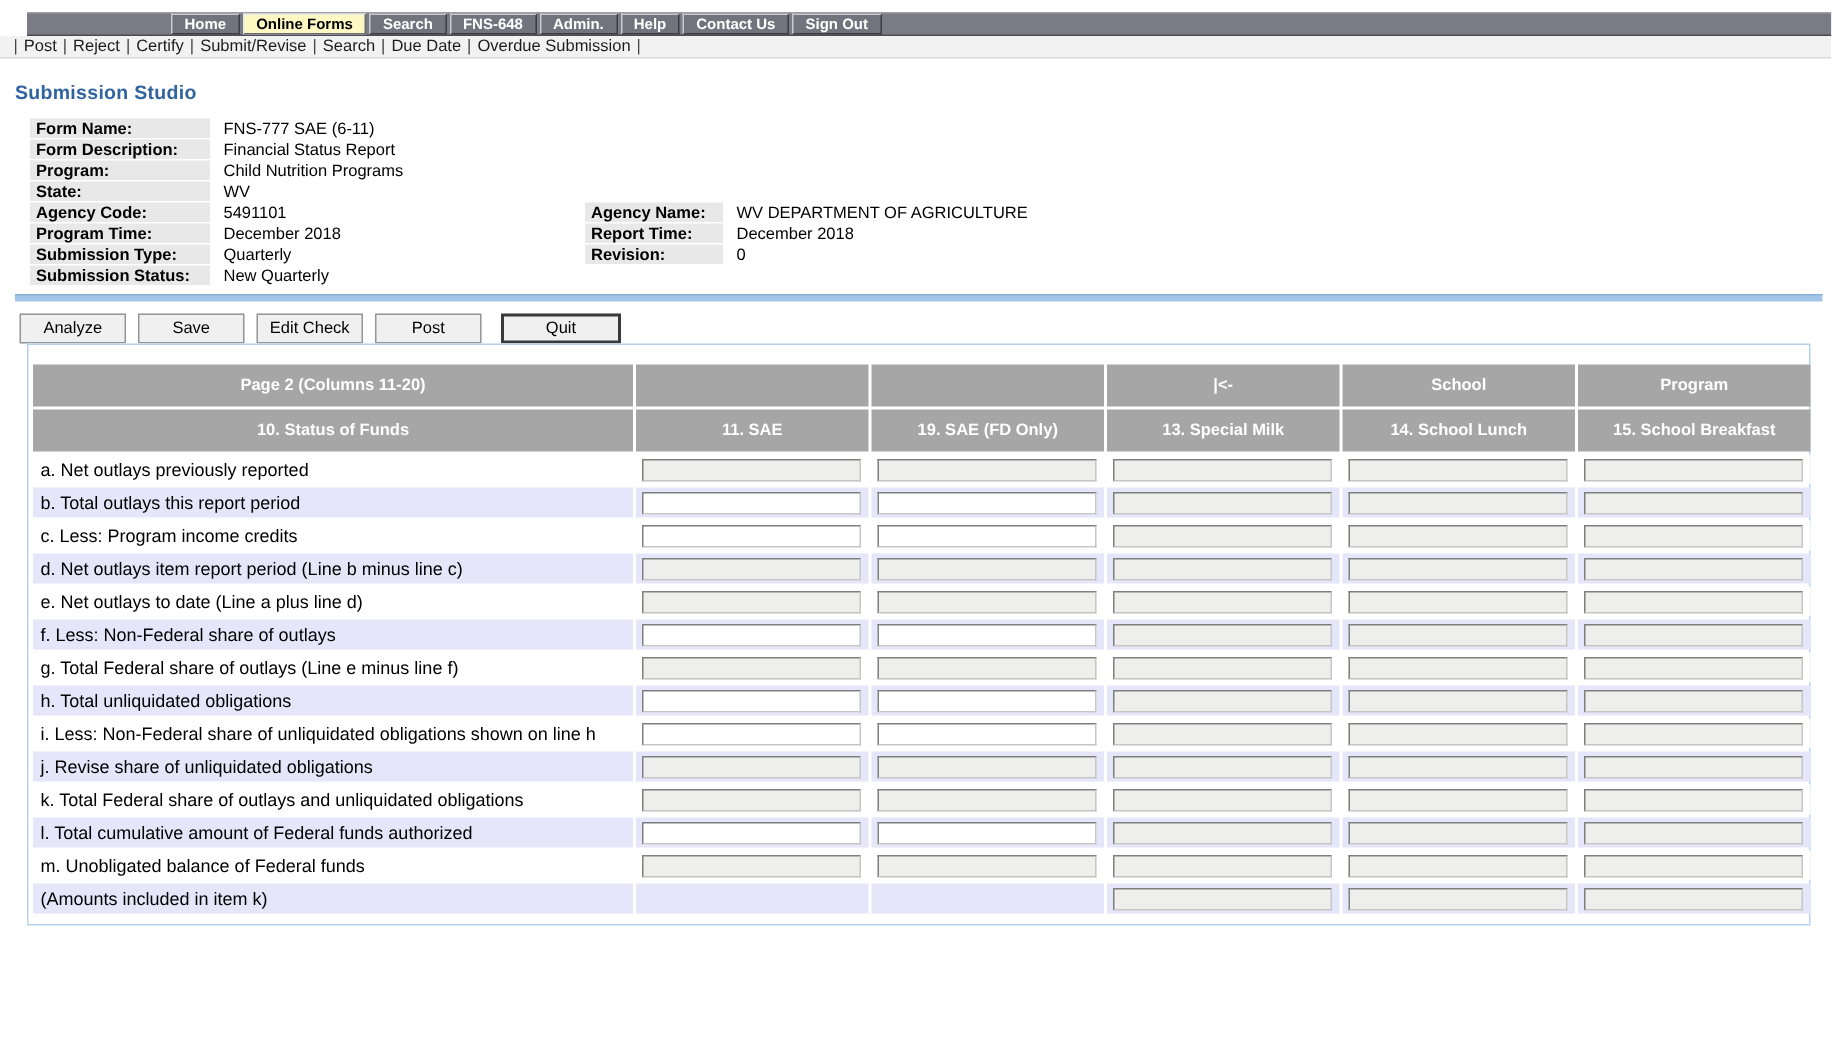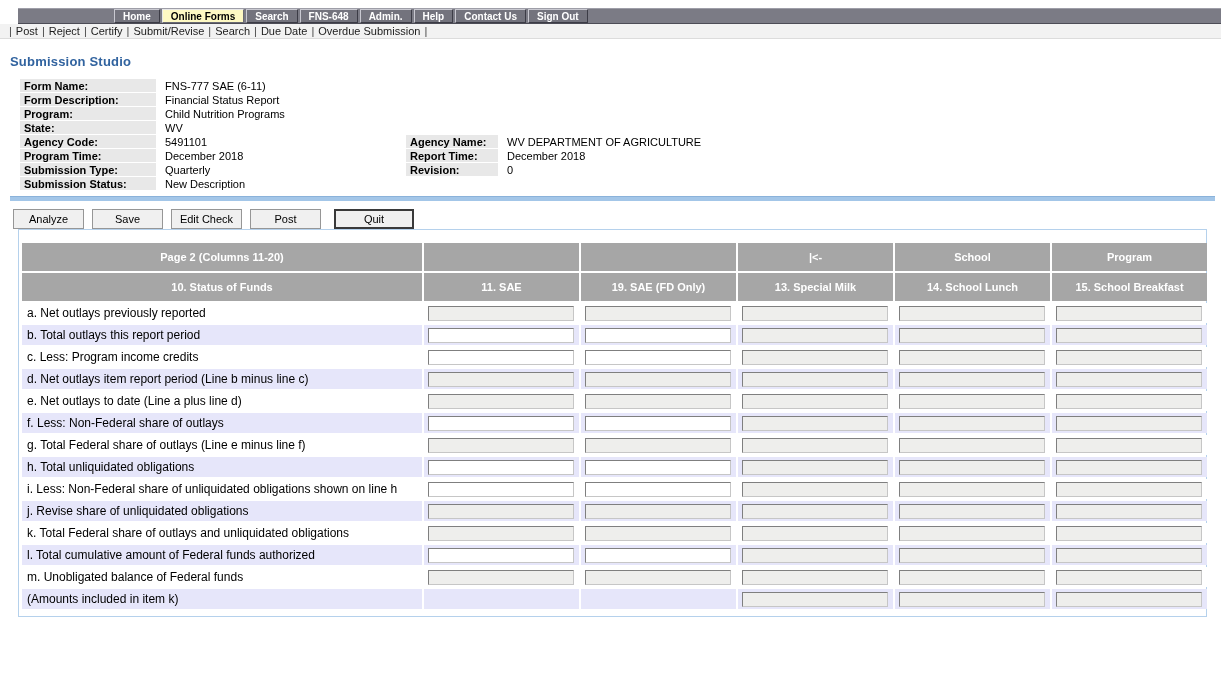"Form Name:" .meta-label { width: 136px -> 120px }
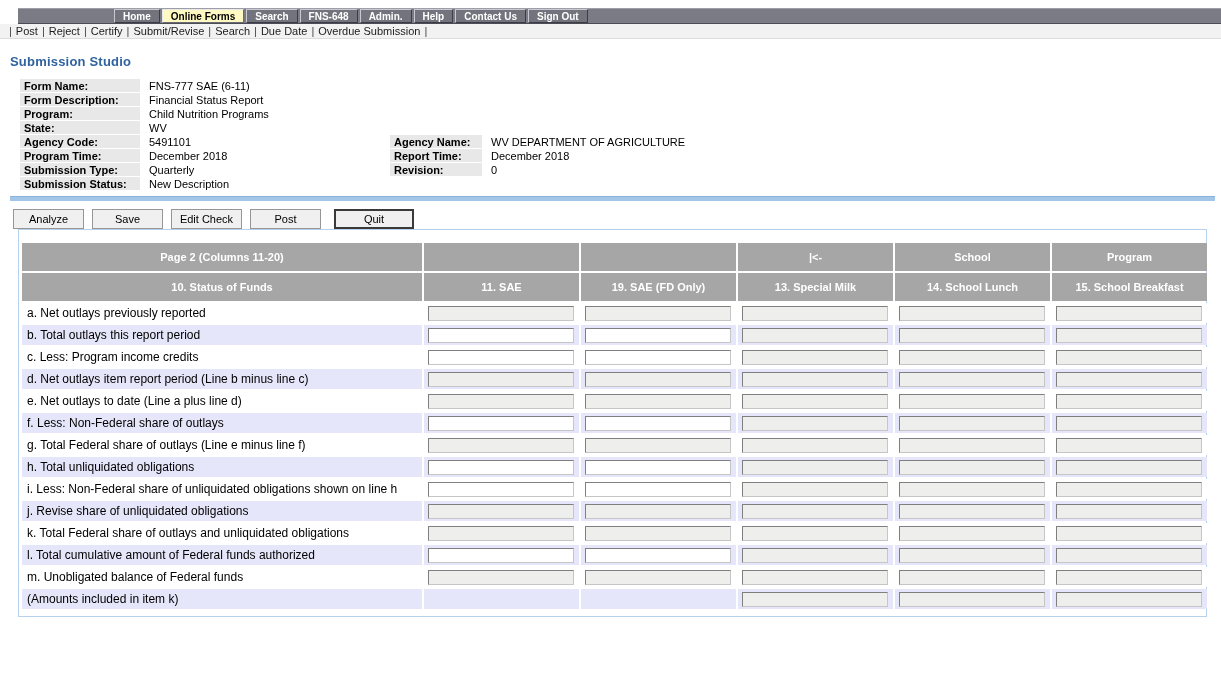"New Description" td.meta-value { text: Description -> Quarterly }
